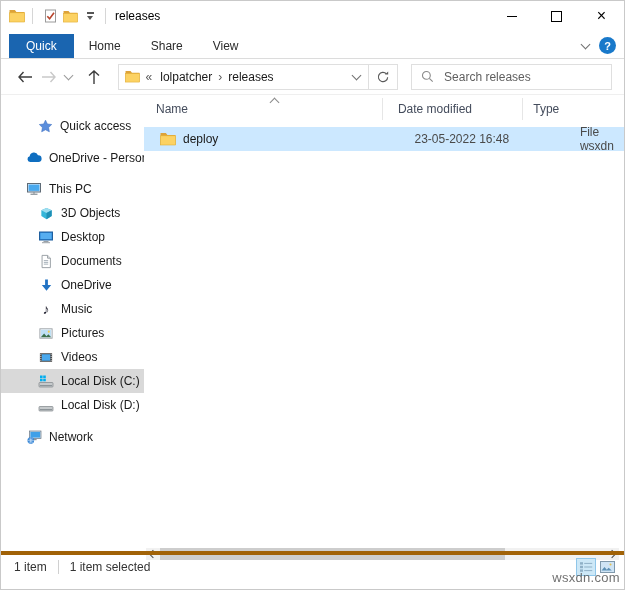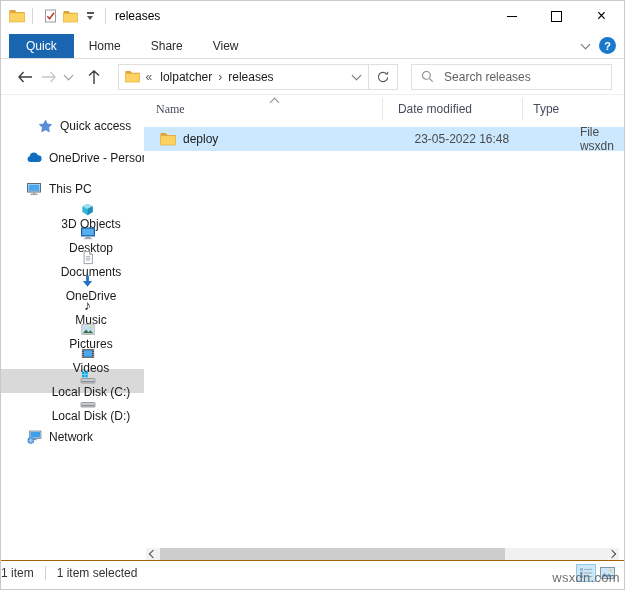"Name" .hcol.name { font-family: Liberation Serif, serif -> none }
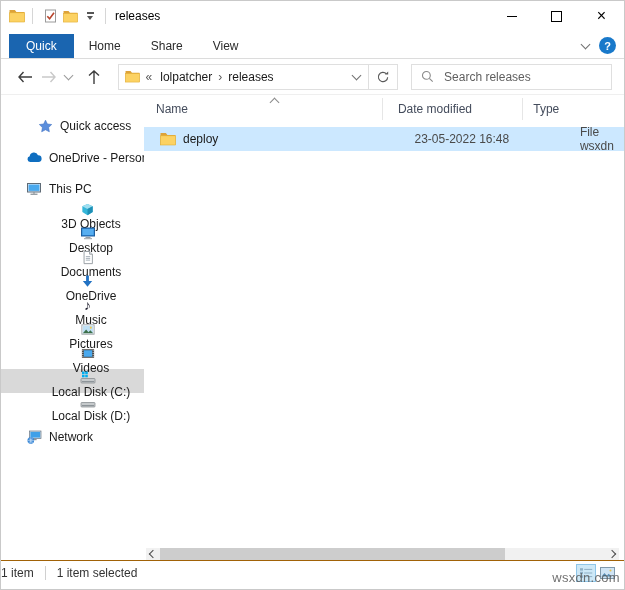"3D Objects" .lvl1 { flex-direction: column -> none }
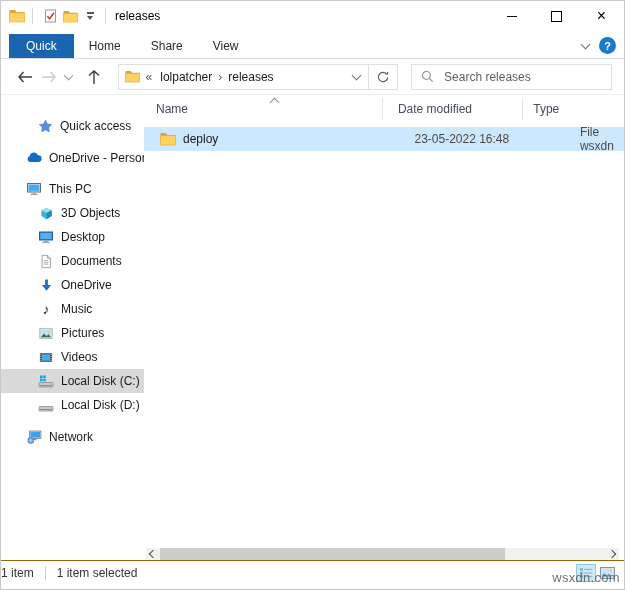"1 item" .statusbar { border-top: 1px solid #a16207 -> 4px solid #a16207; bottom: 4px -> 10px; padding-left: none -> 13px }
